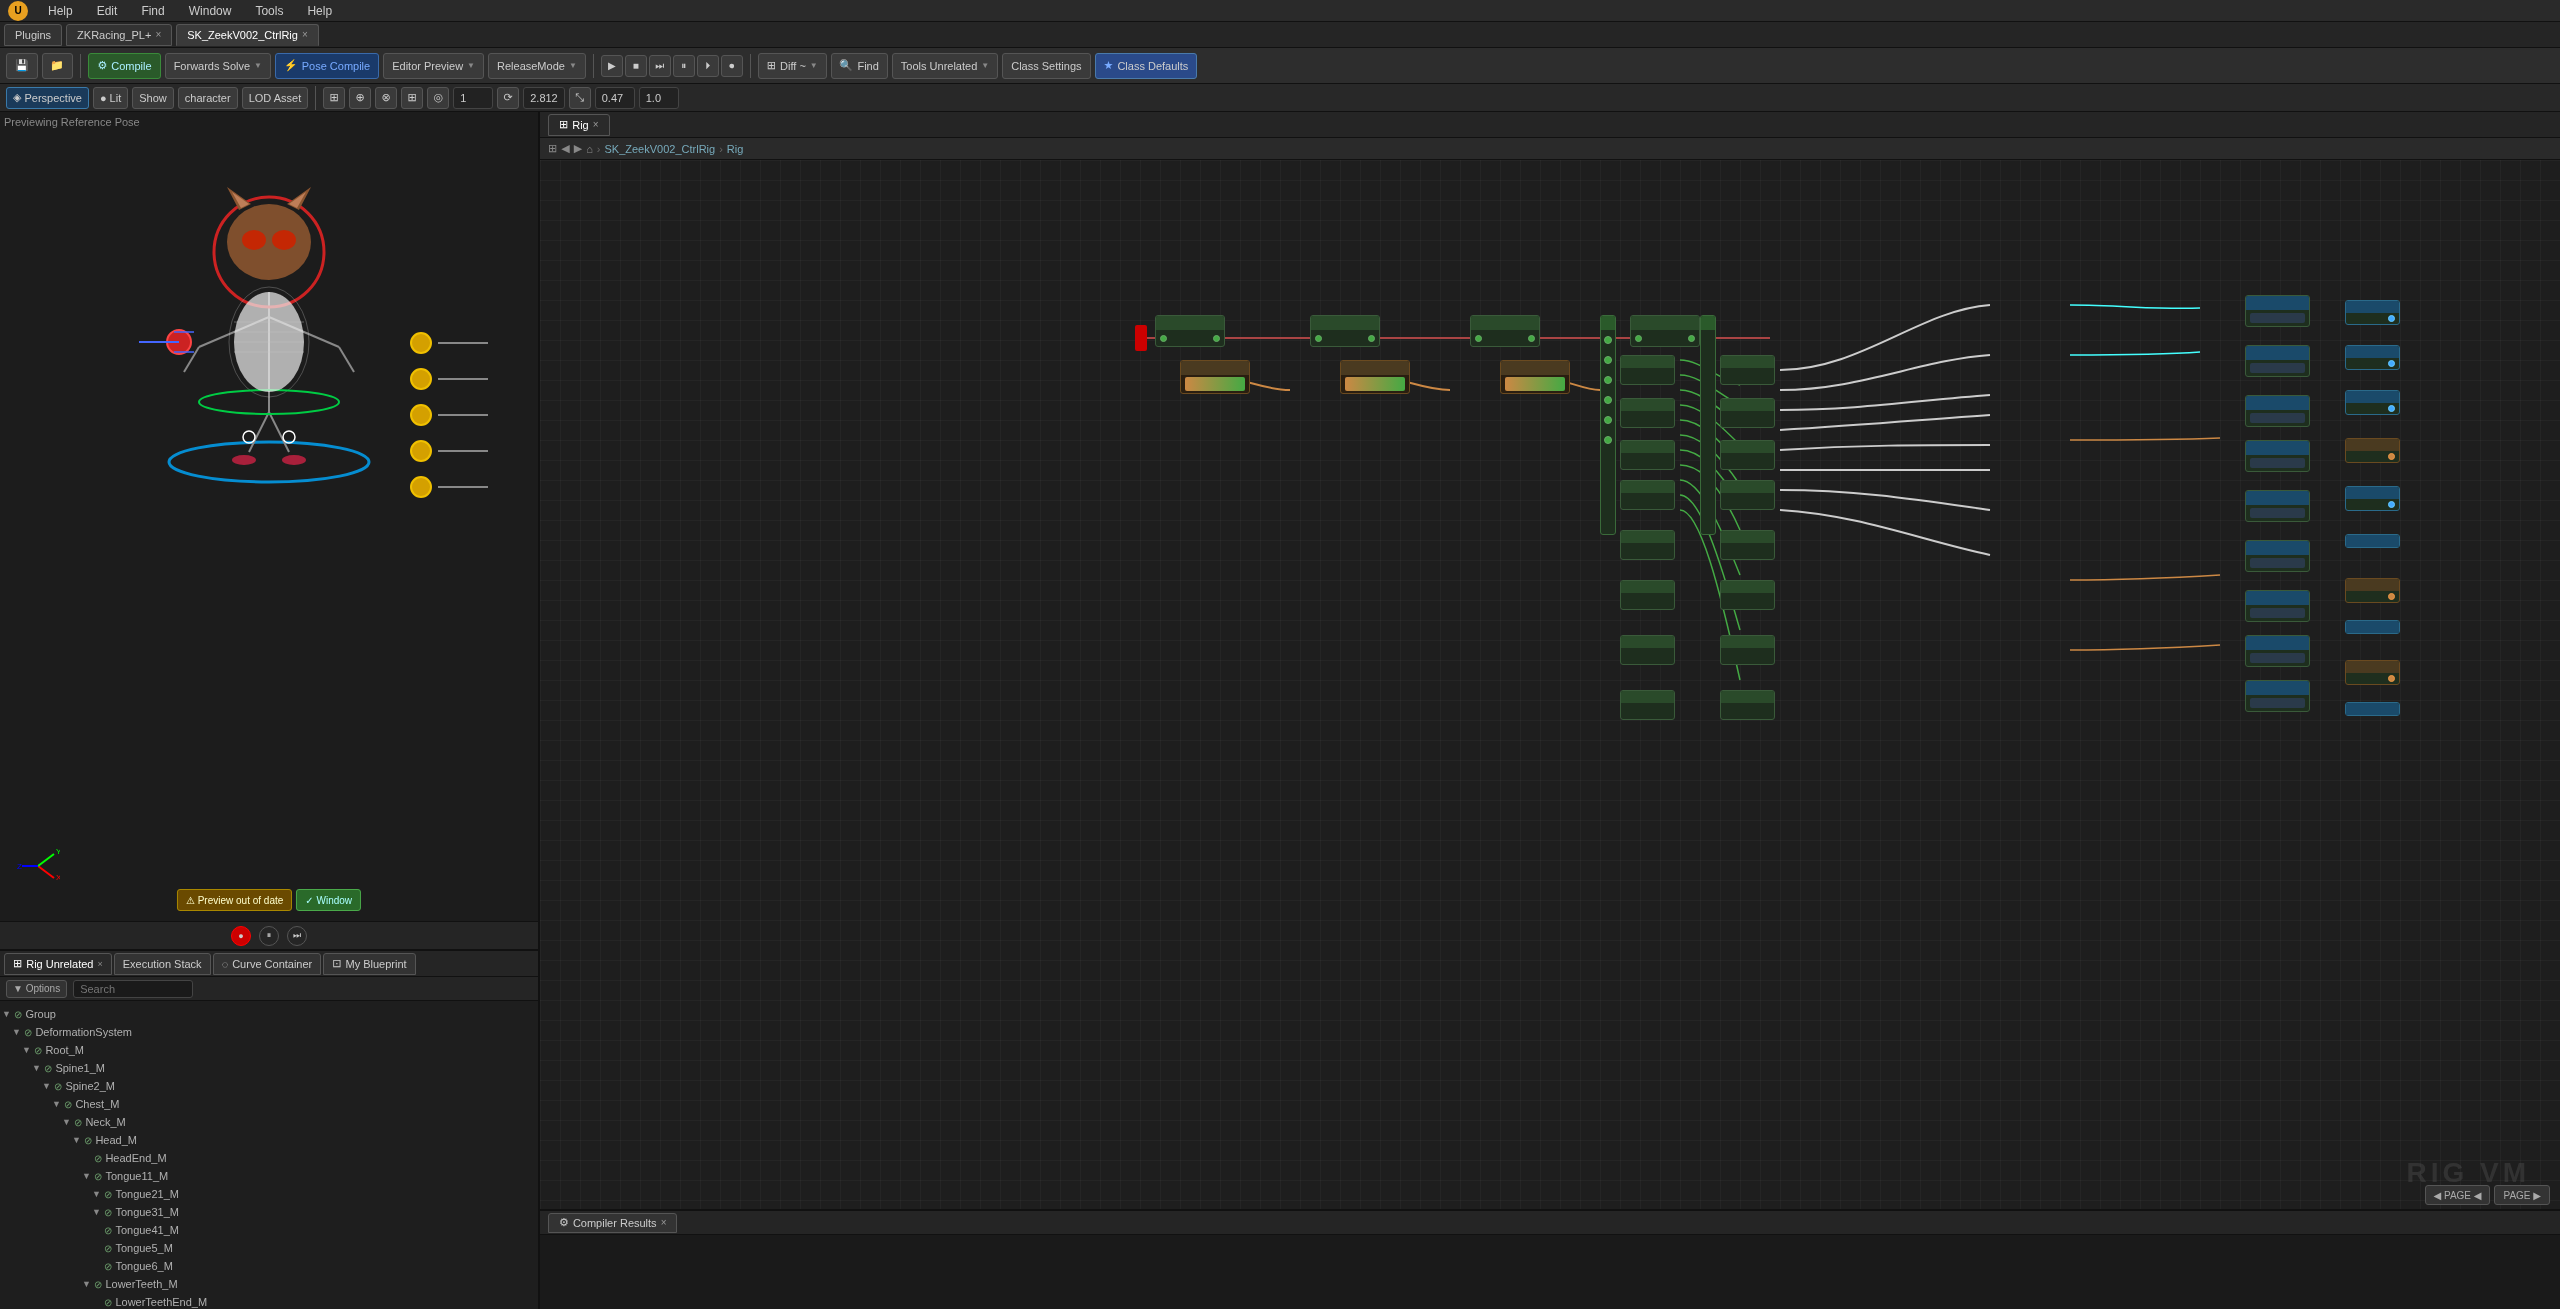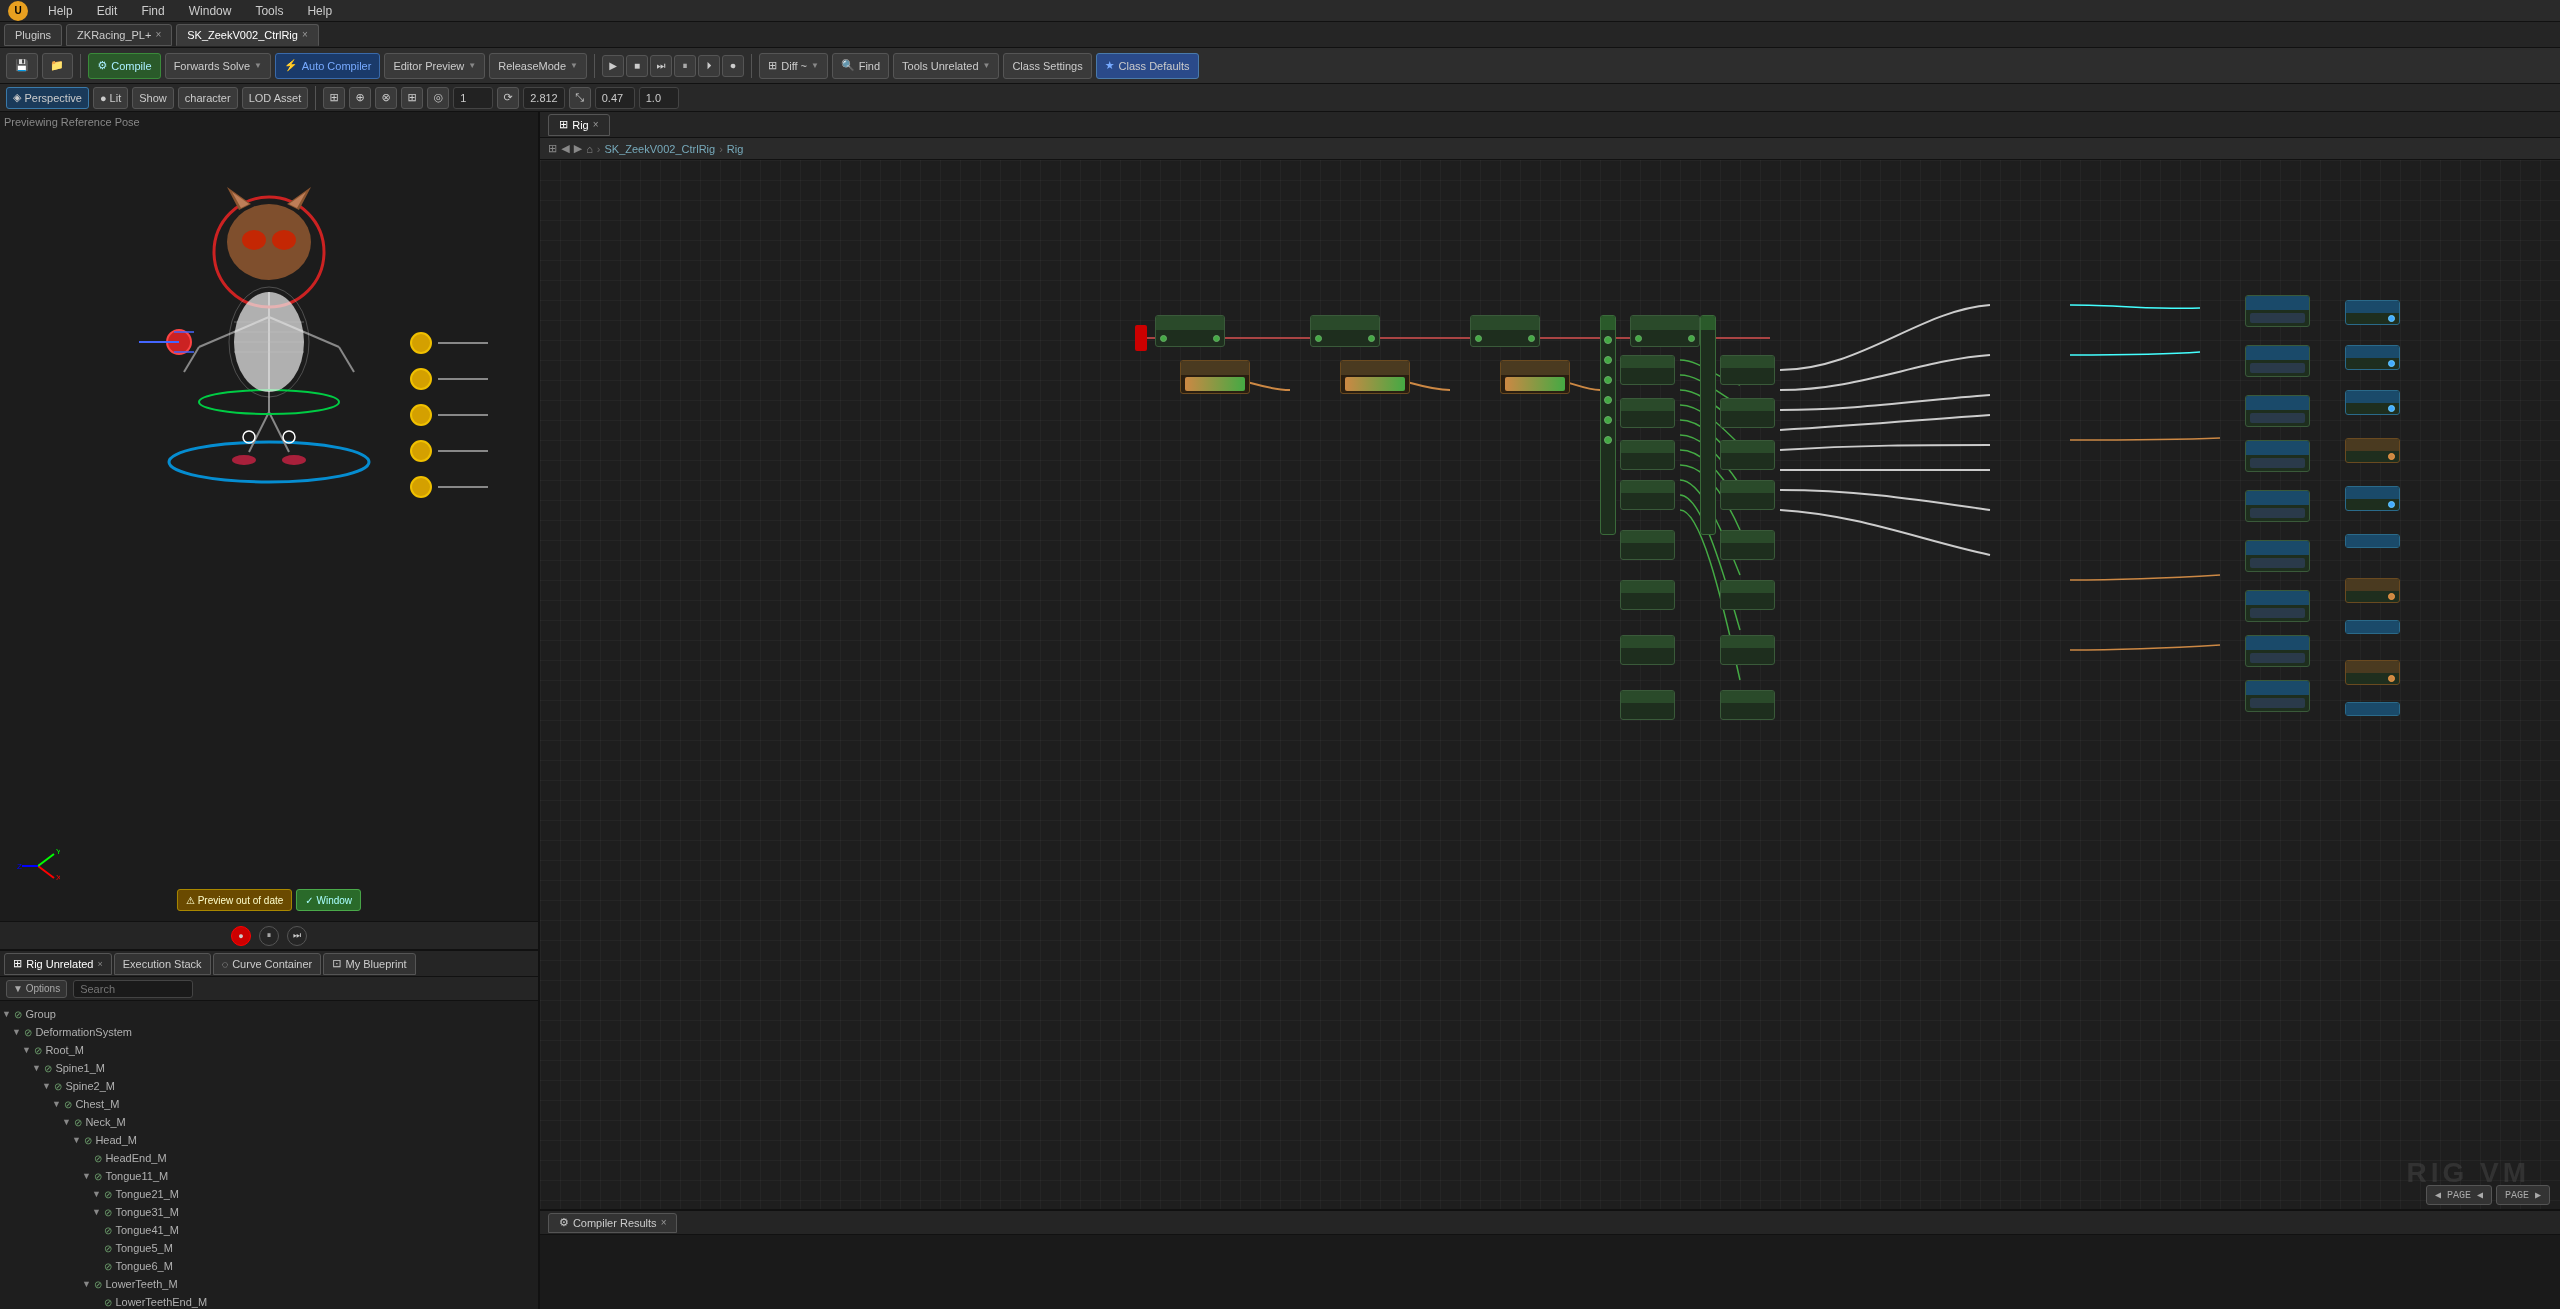"Auto Compiler" span { text: Auto Compiler -> Pose Compile }
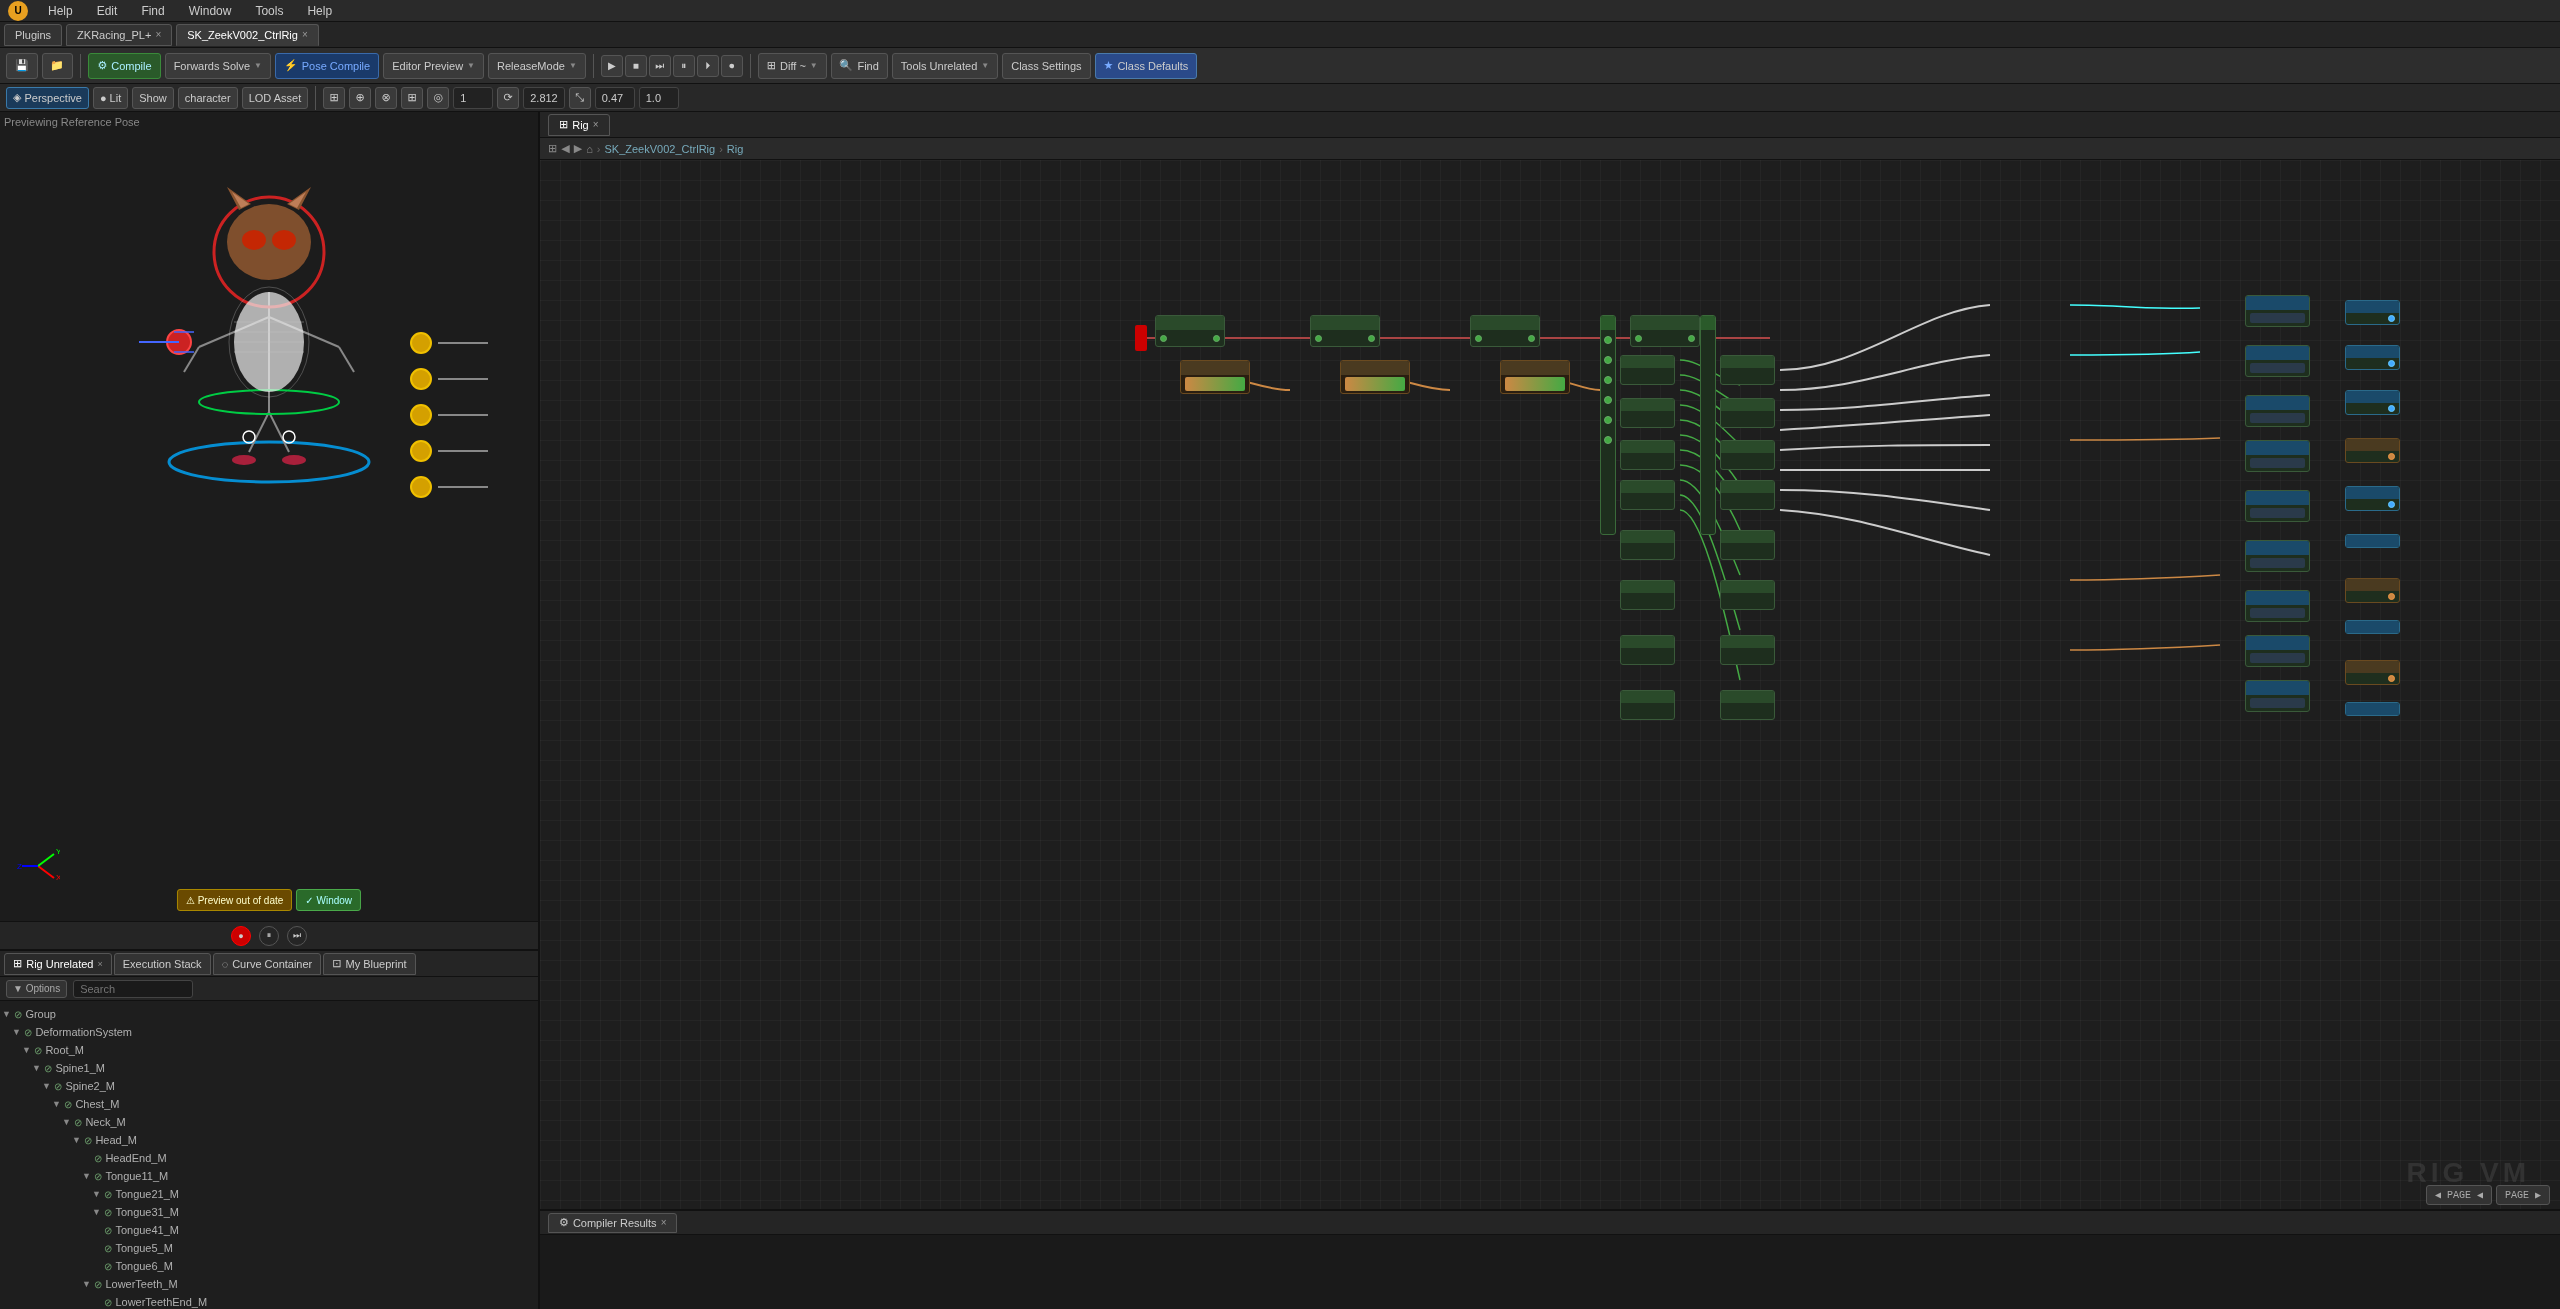"◀ PAGE ◀" .page-nav-btn { font-family: Liberation Mono, monospace -> none }
